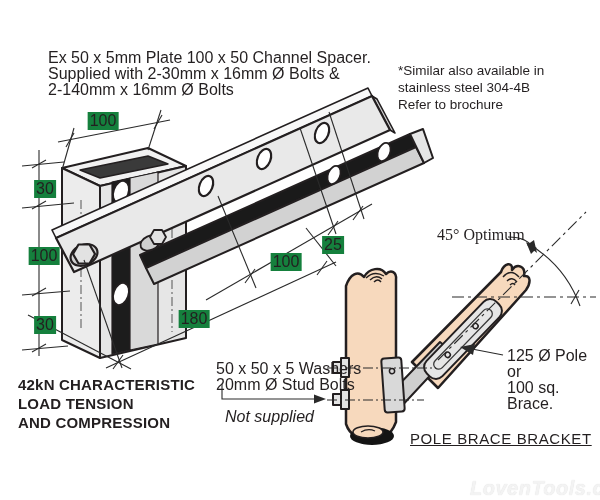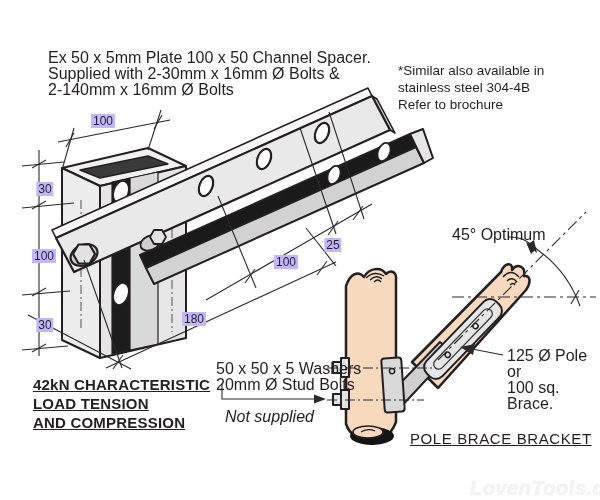"100" .dim { background: #c4b5fd -> #15803d; font-size: 12px -> 16px }
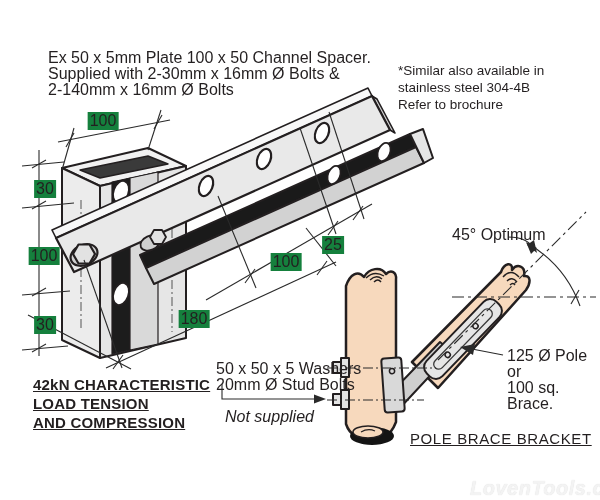"45° Optimum" div.txt { font-family: none -> Liberation Serif, serif; left: 452px -> 437px }
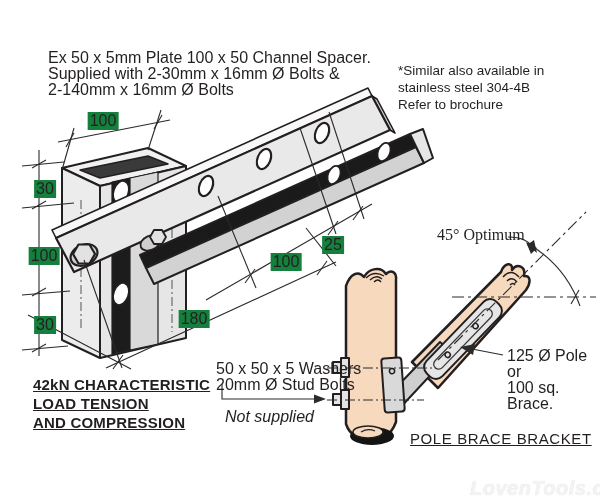"42kN CHARACTERISTIC" div.txt { left: 33px -> 18px; text-decoration: underline -> none }
